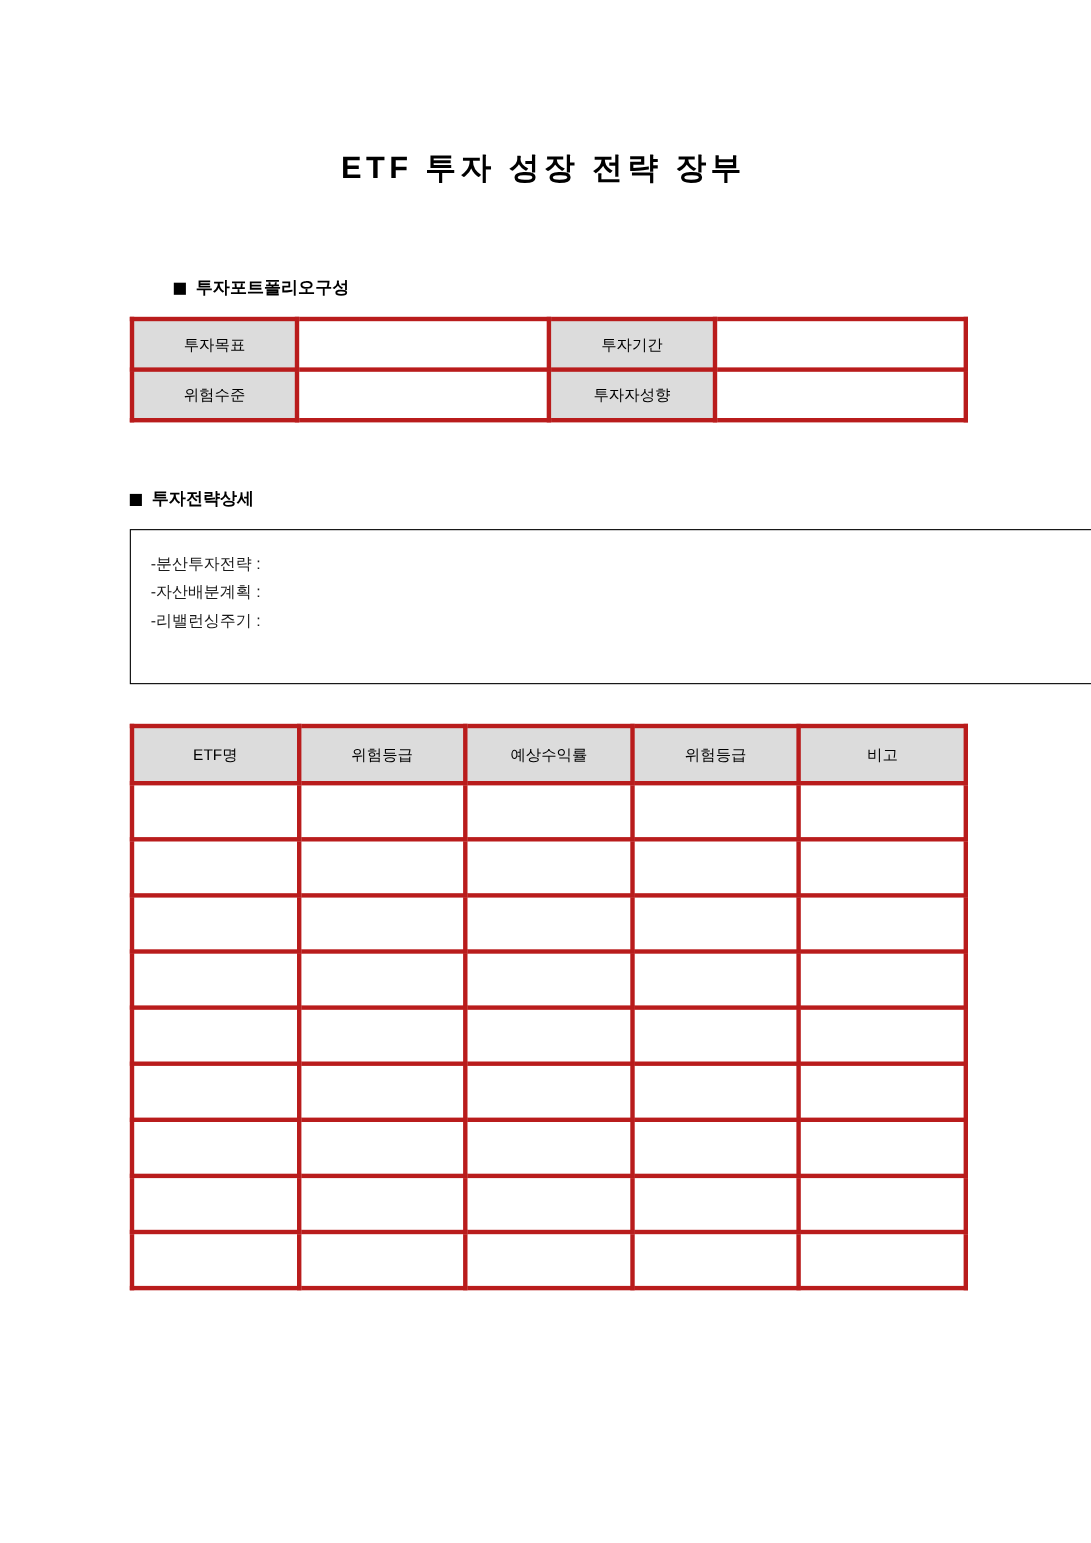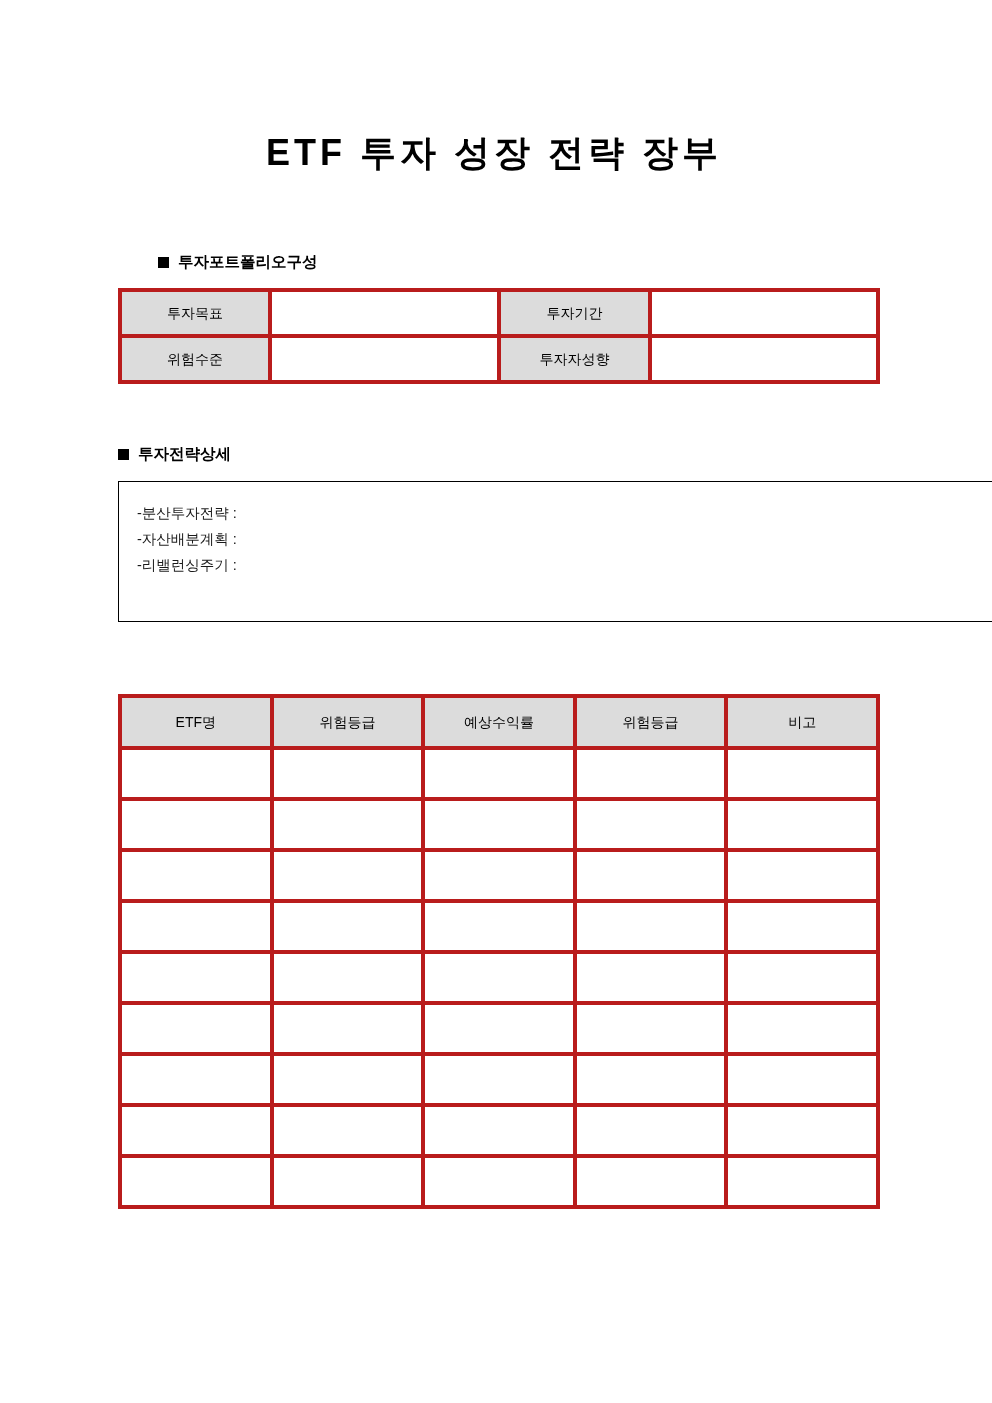"ETF 투자 성장 전략 장부" .doc-title { font-size: 36px -> 28px }
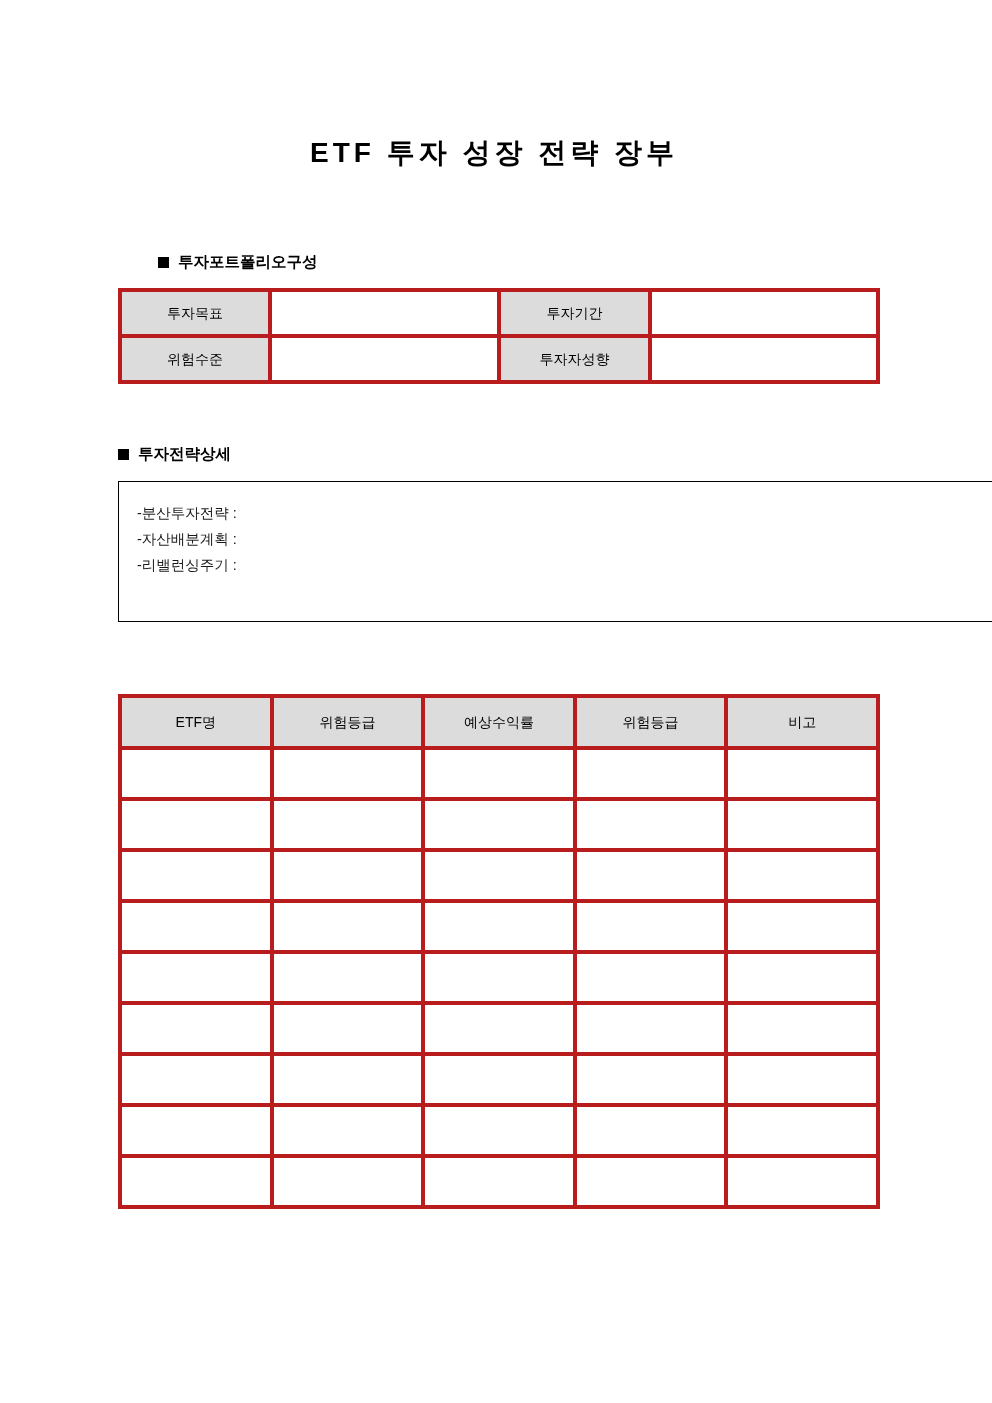"ETF명" #etf-table { top: 694px -> 658px }
